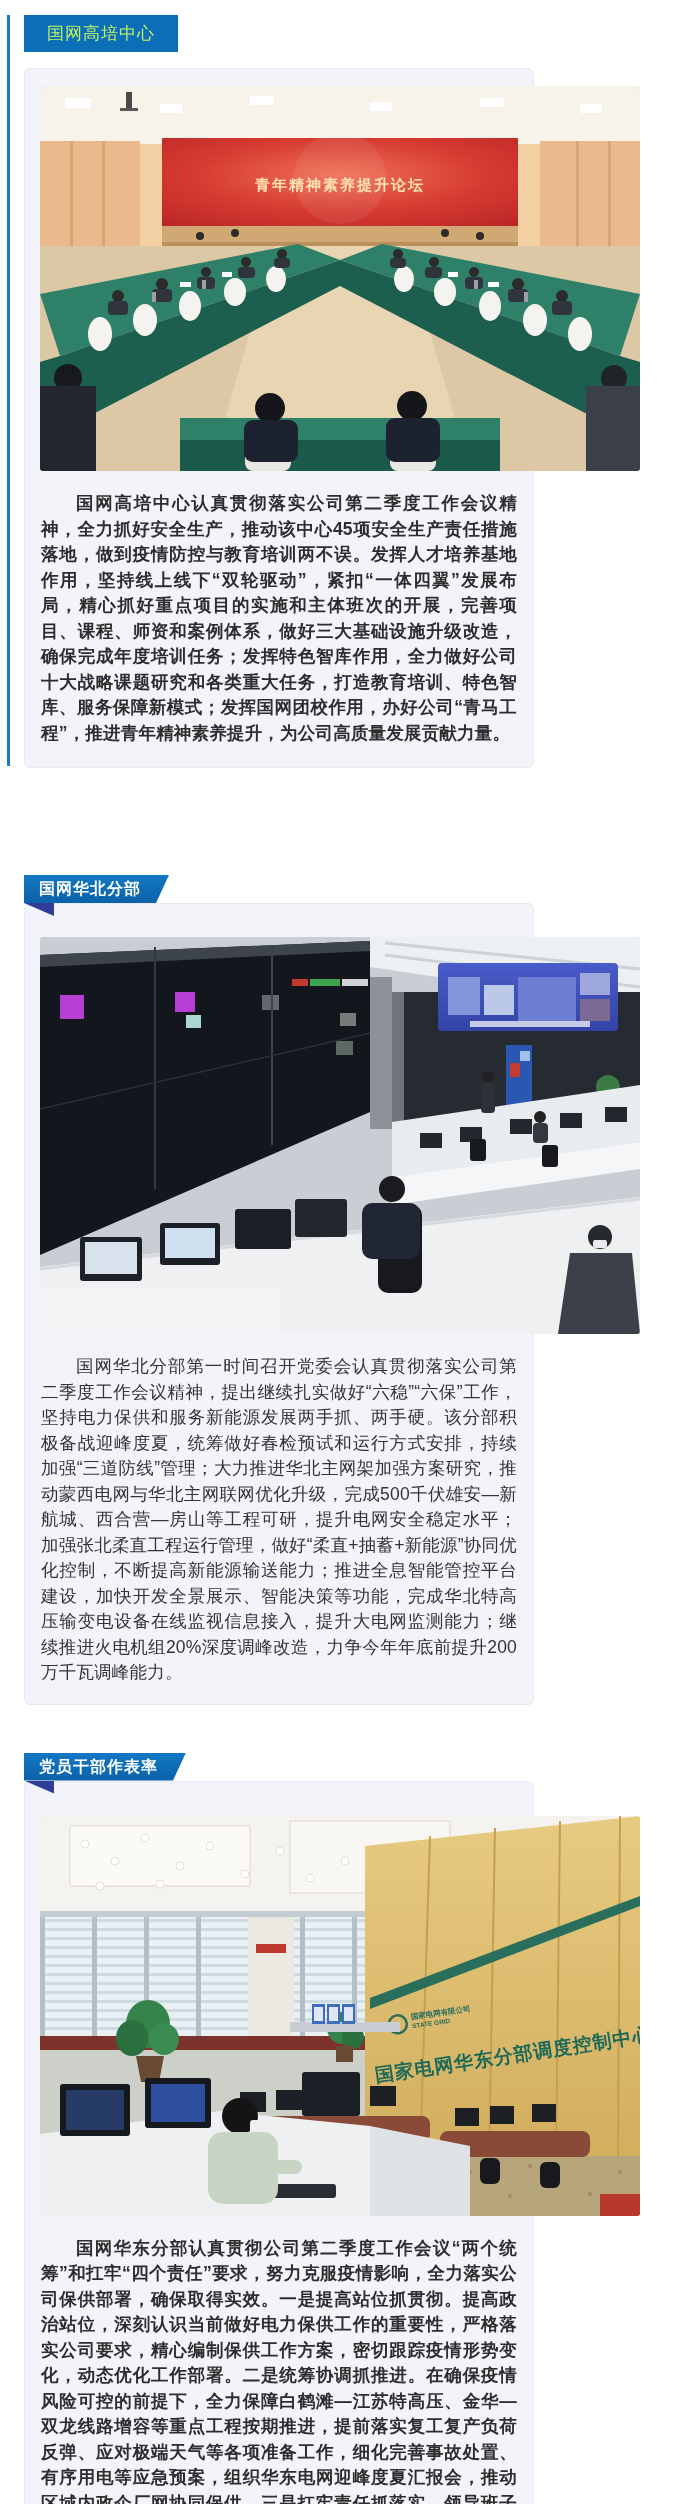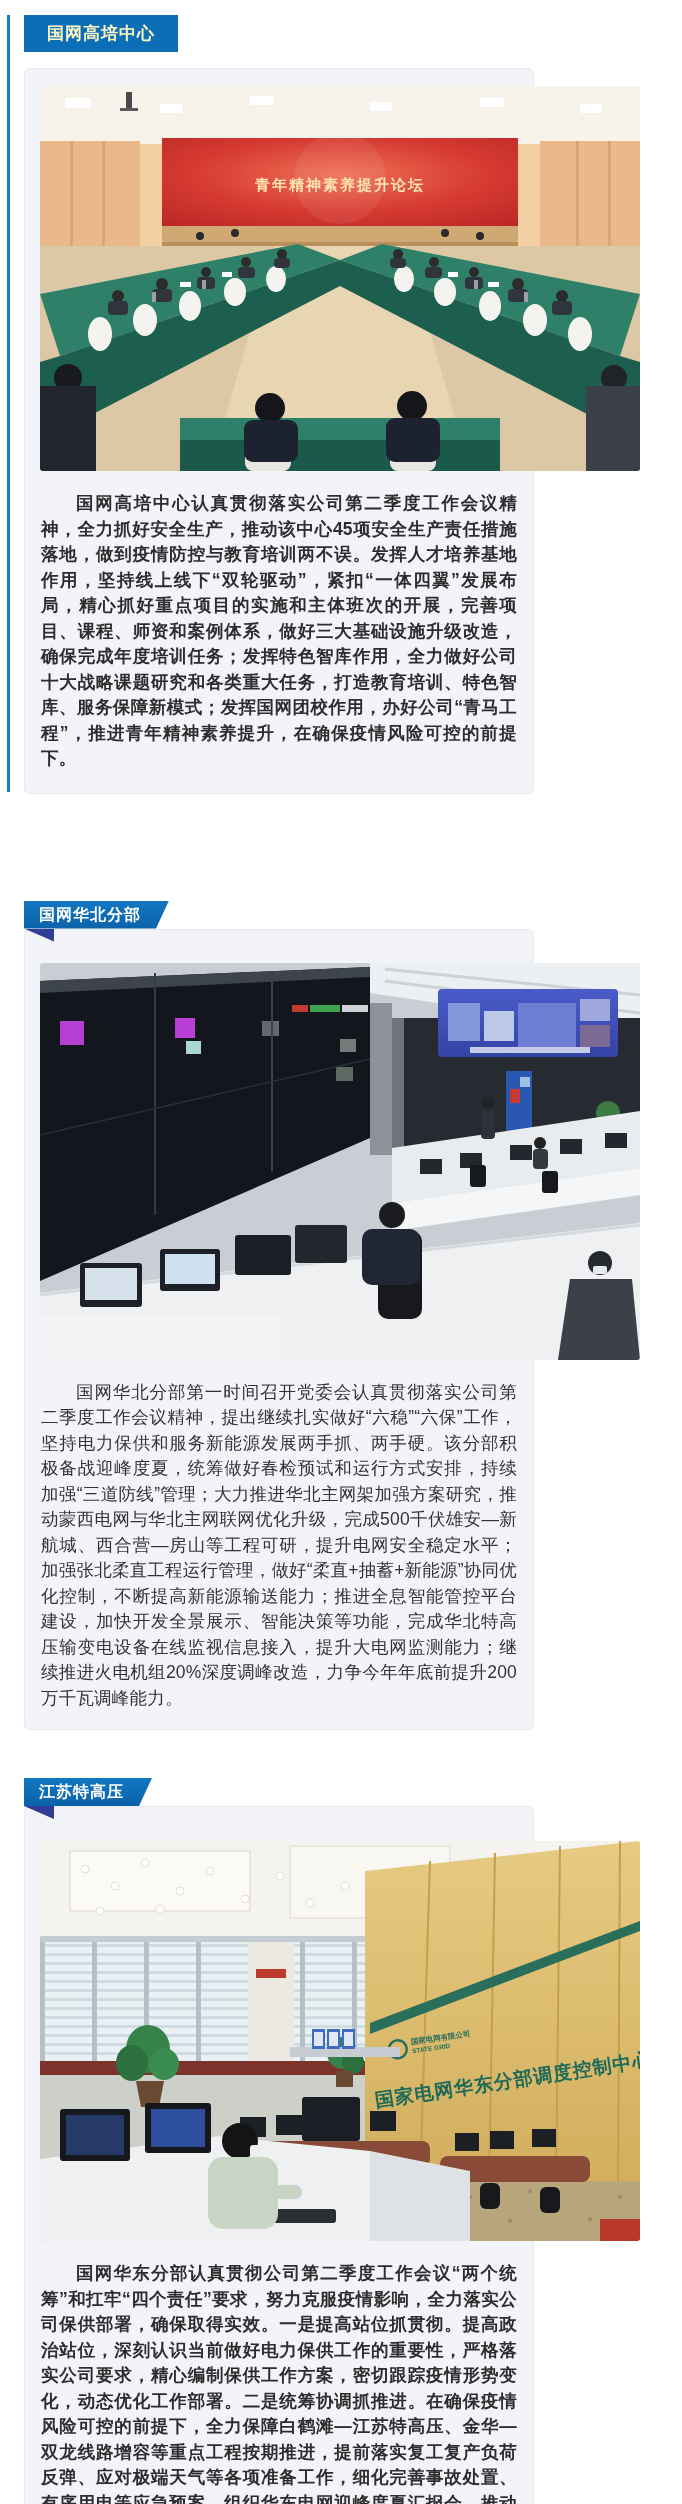"国网高培中心" .badge1 { color: #fef9c3 -> #bef264; font-weight: bold -> normal }
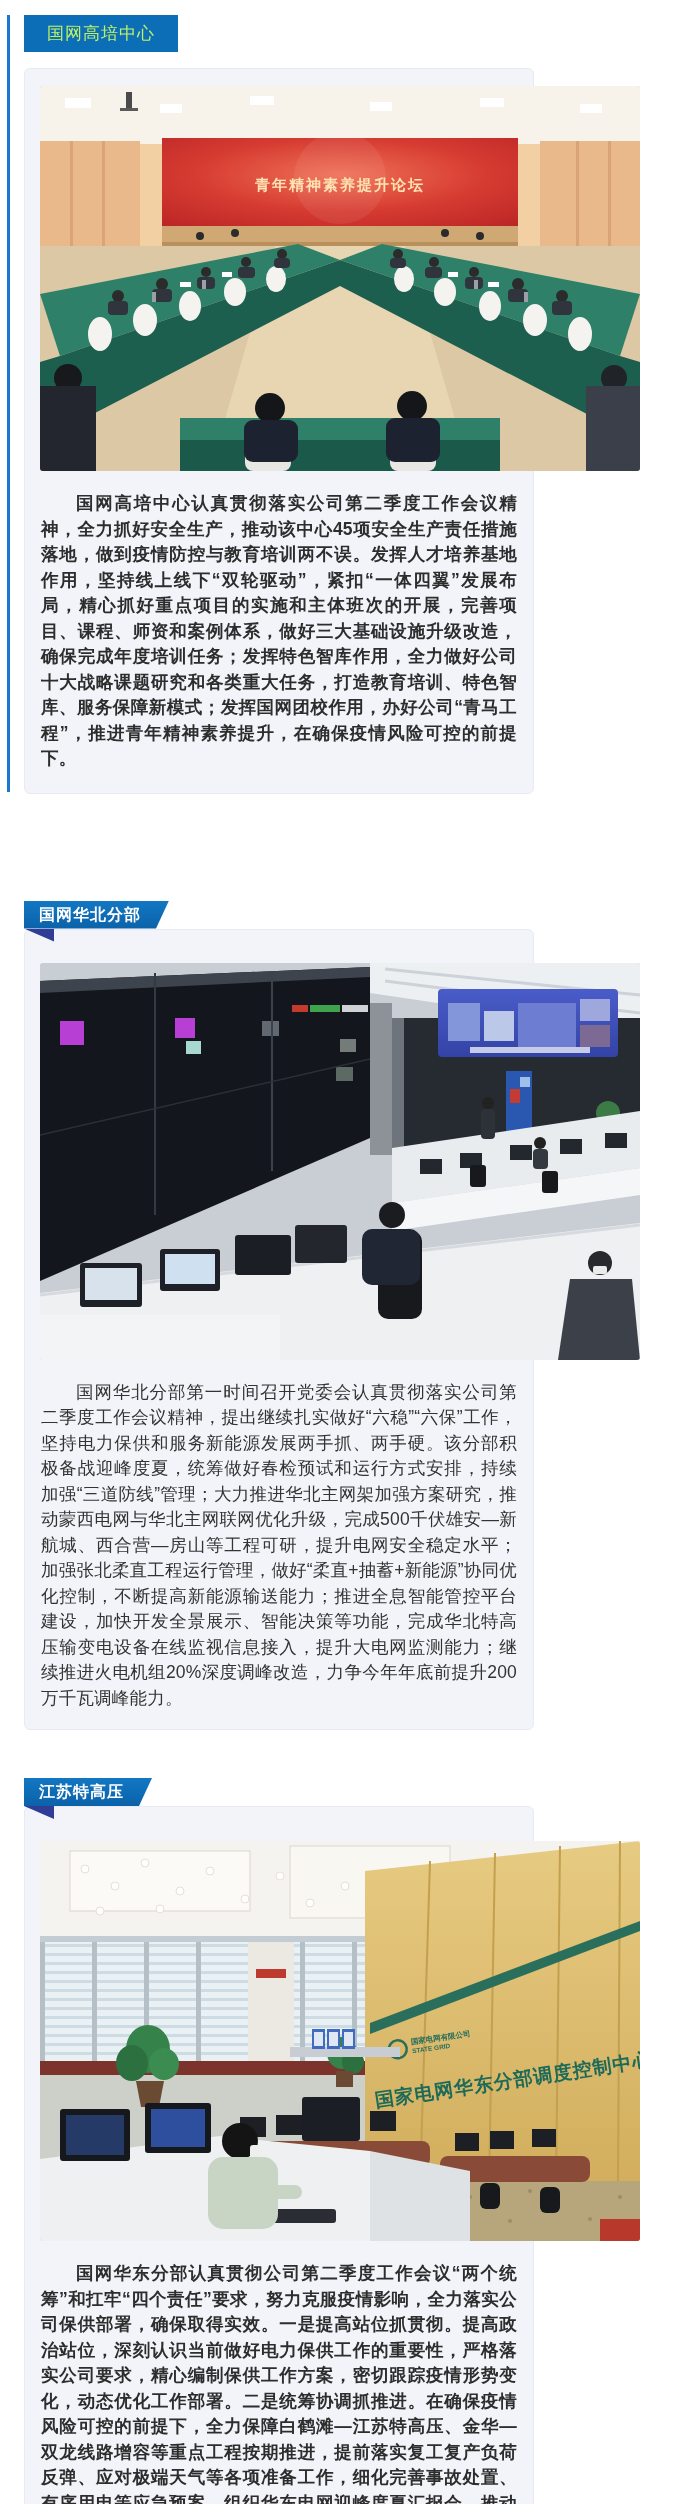"国网高培中心认真贯彻落实公司第二季度工作会议精神，全力抓好安全生产，推动该中心4" p.para { text: 在确保疫情风险可控的前提下 -> 为公司高质量发展贡献力量 }
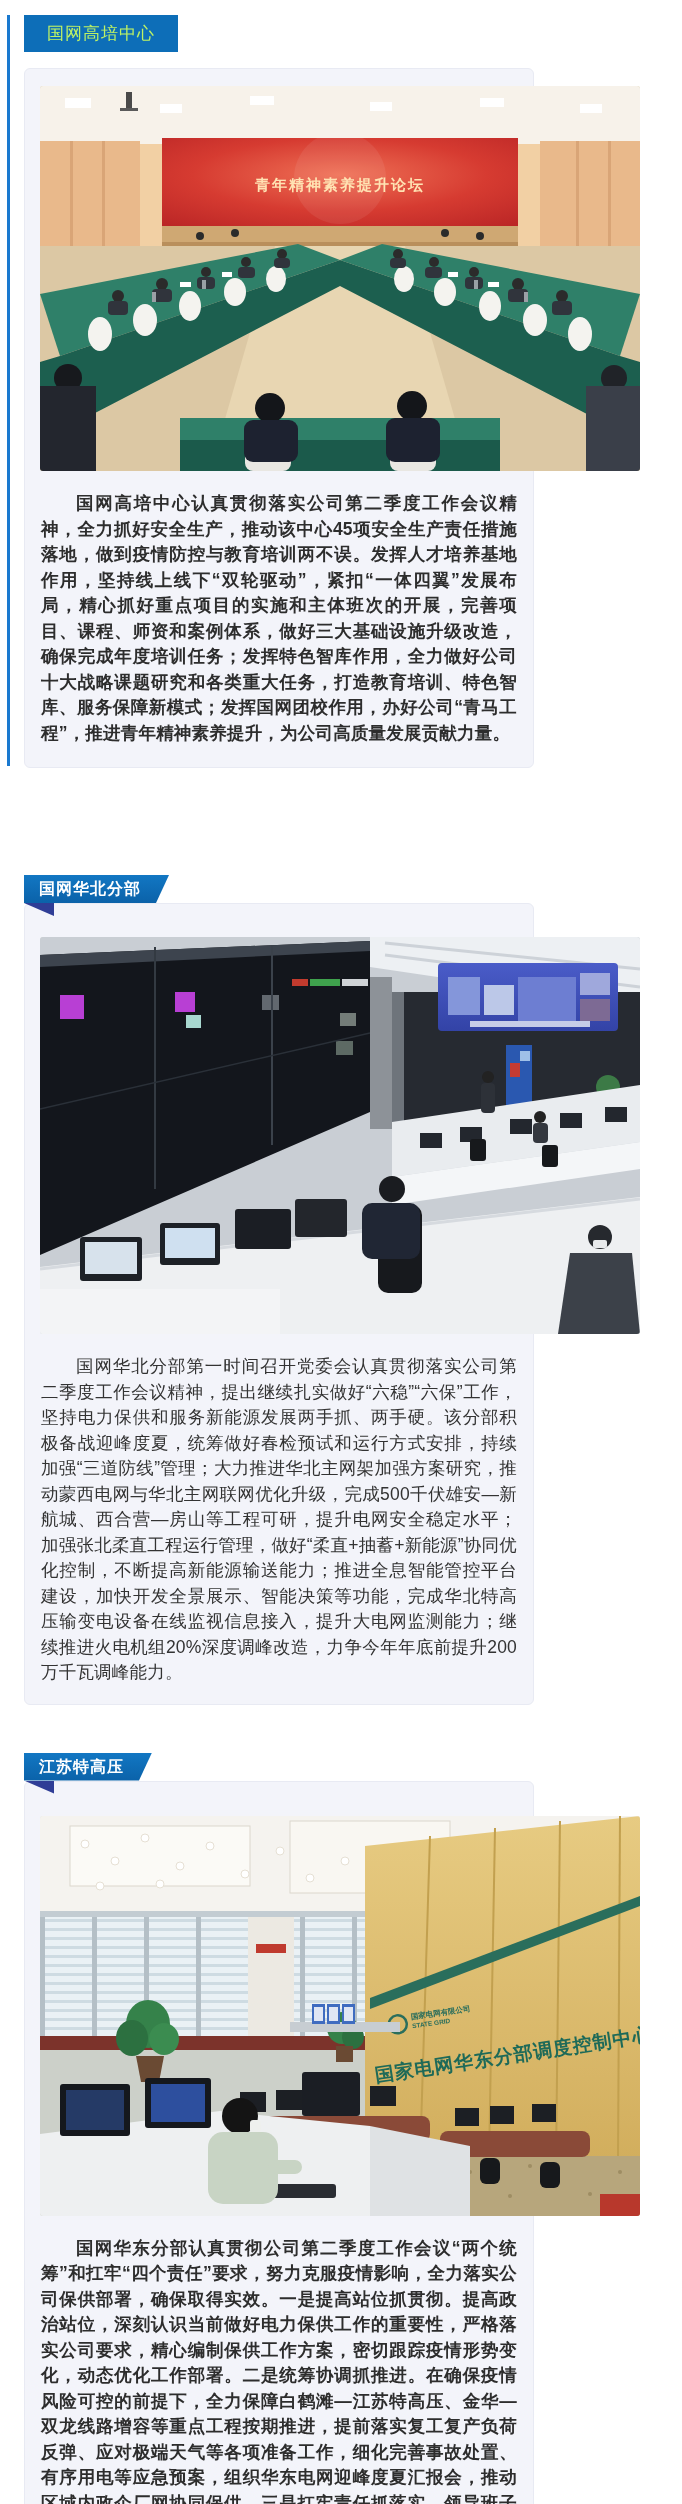"江苏特高压" span { text: 江苏特高压 -> 党员干部作表率 }
